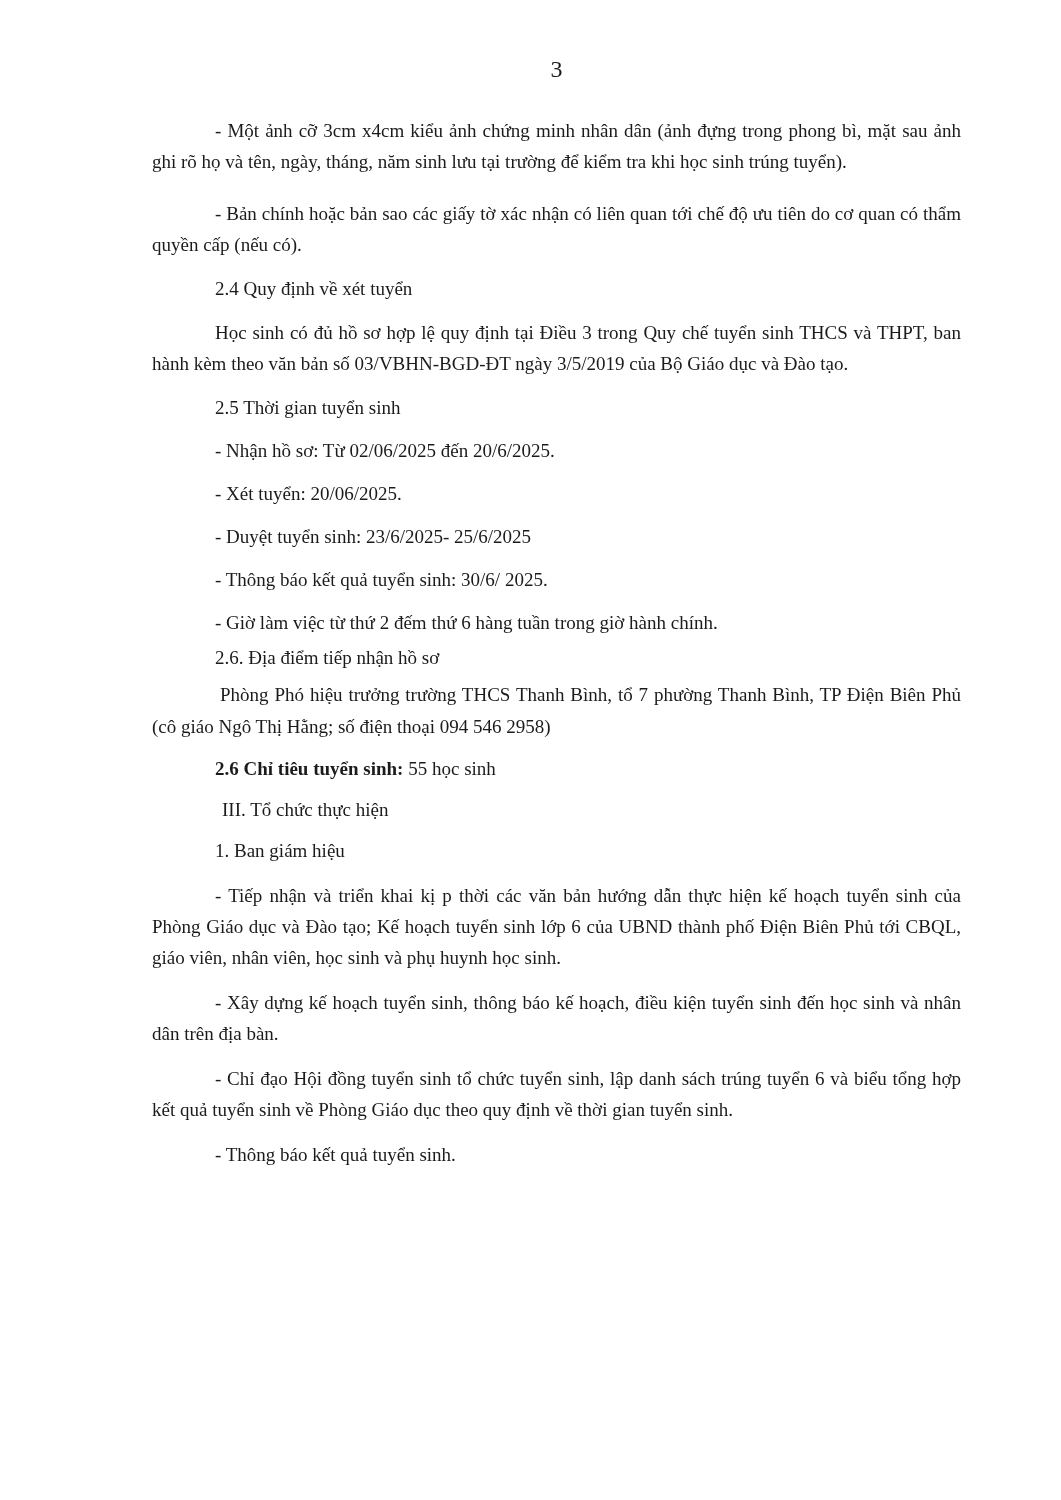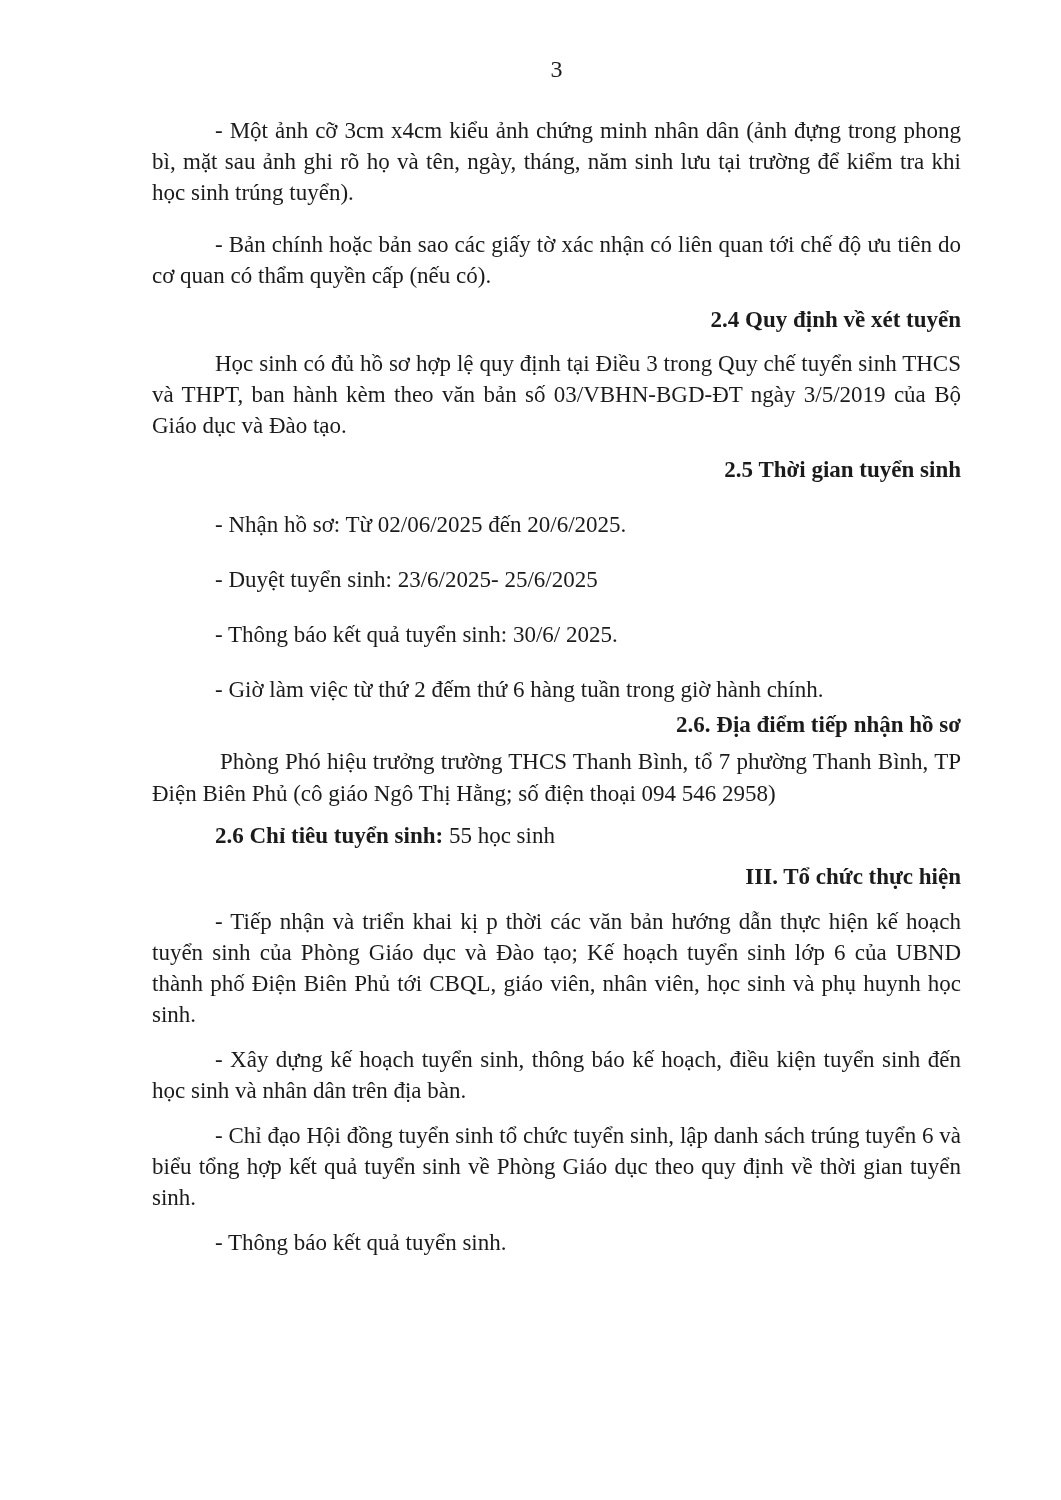"- Một ảnh cỡ 3cm" p { font-size: 23px -> 19px }
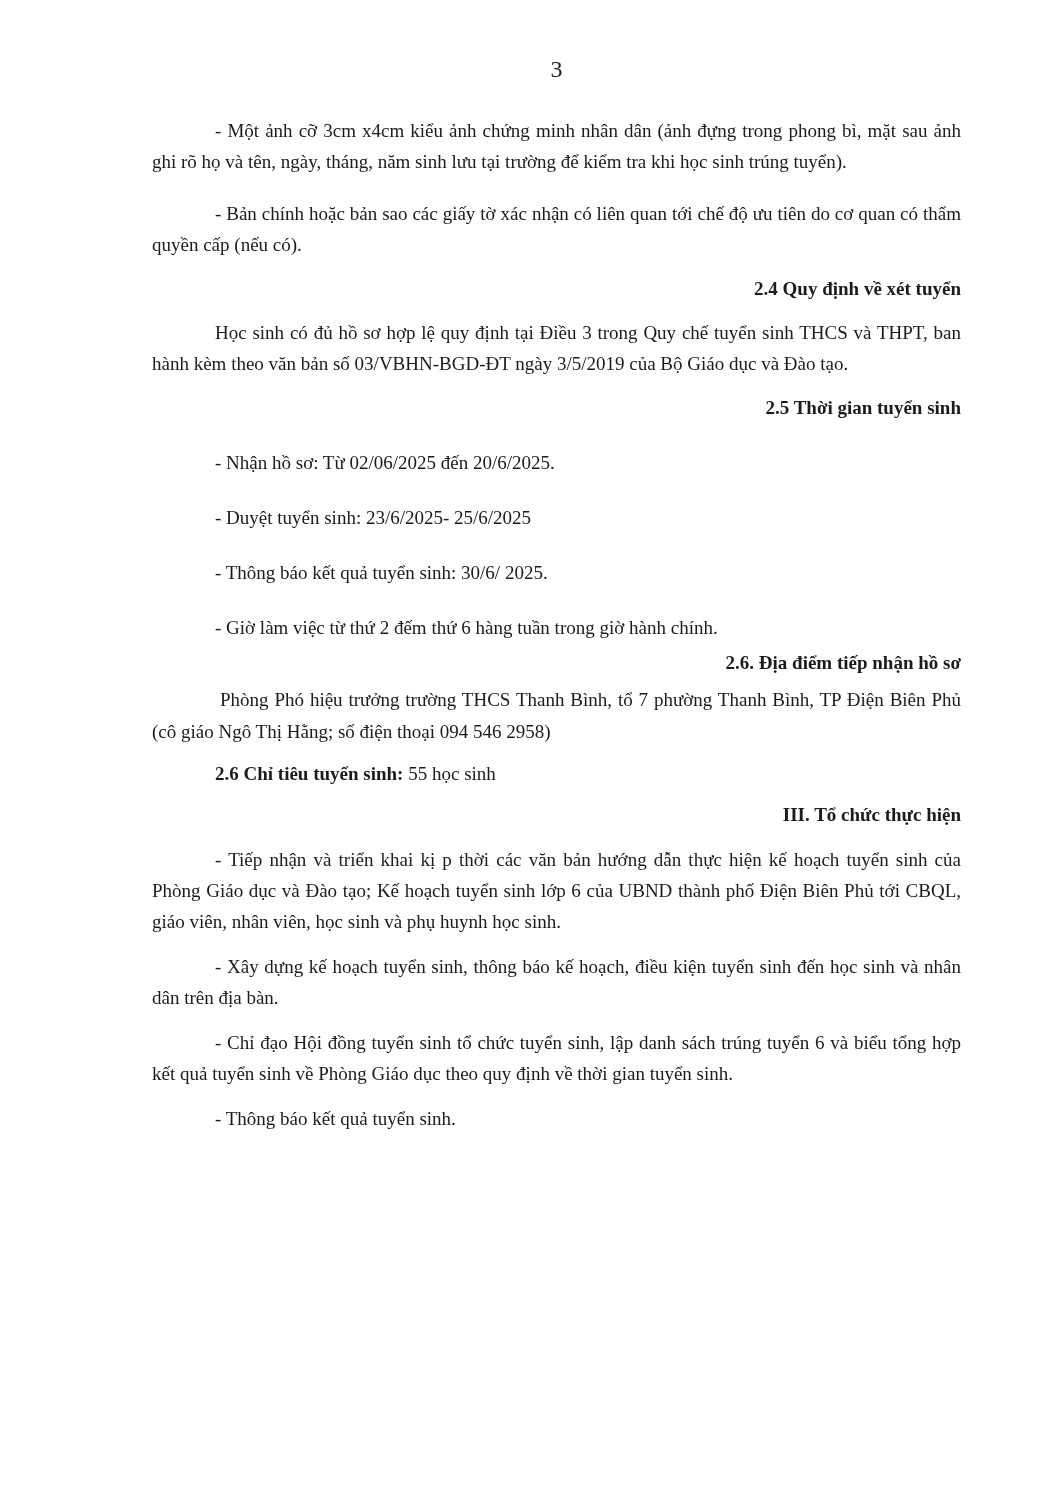"2.4 Quy định về xét" .heading { font-weight: 700 -> 400; text-align: right -> none }
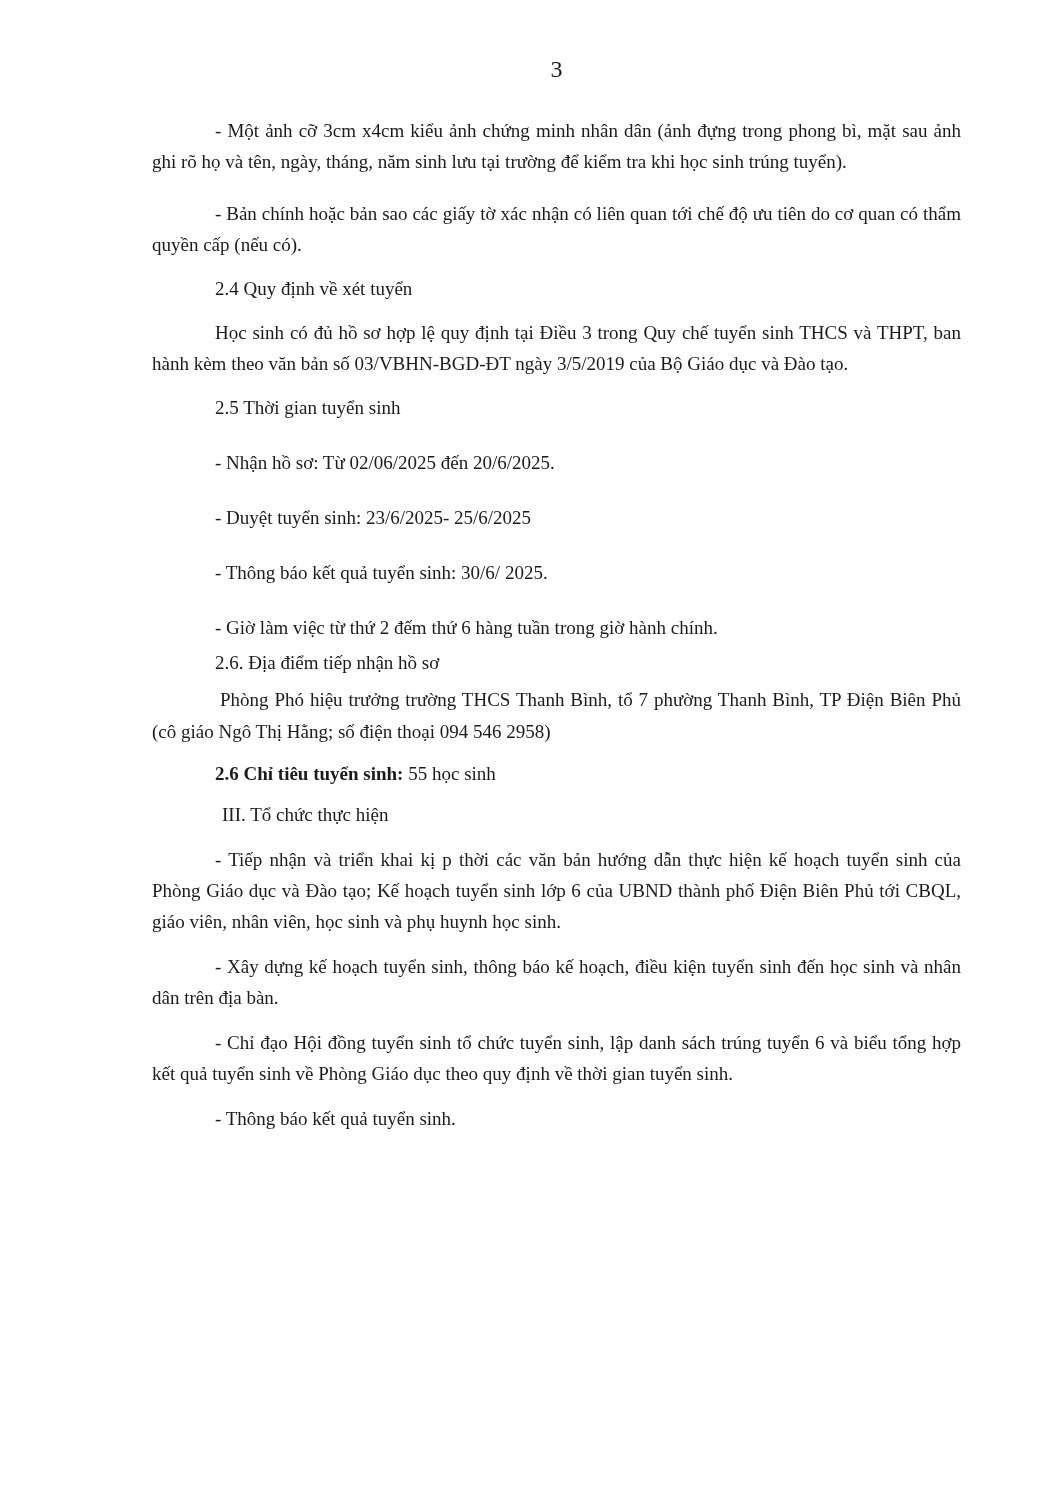"- Nhận hồ sơ: Từ" .mt-12 { margin-top: 24px -> 12px }
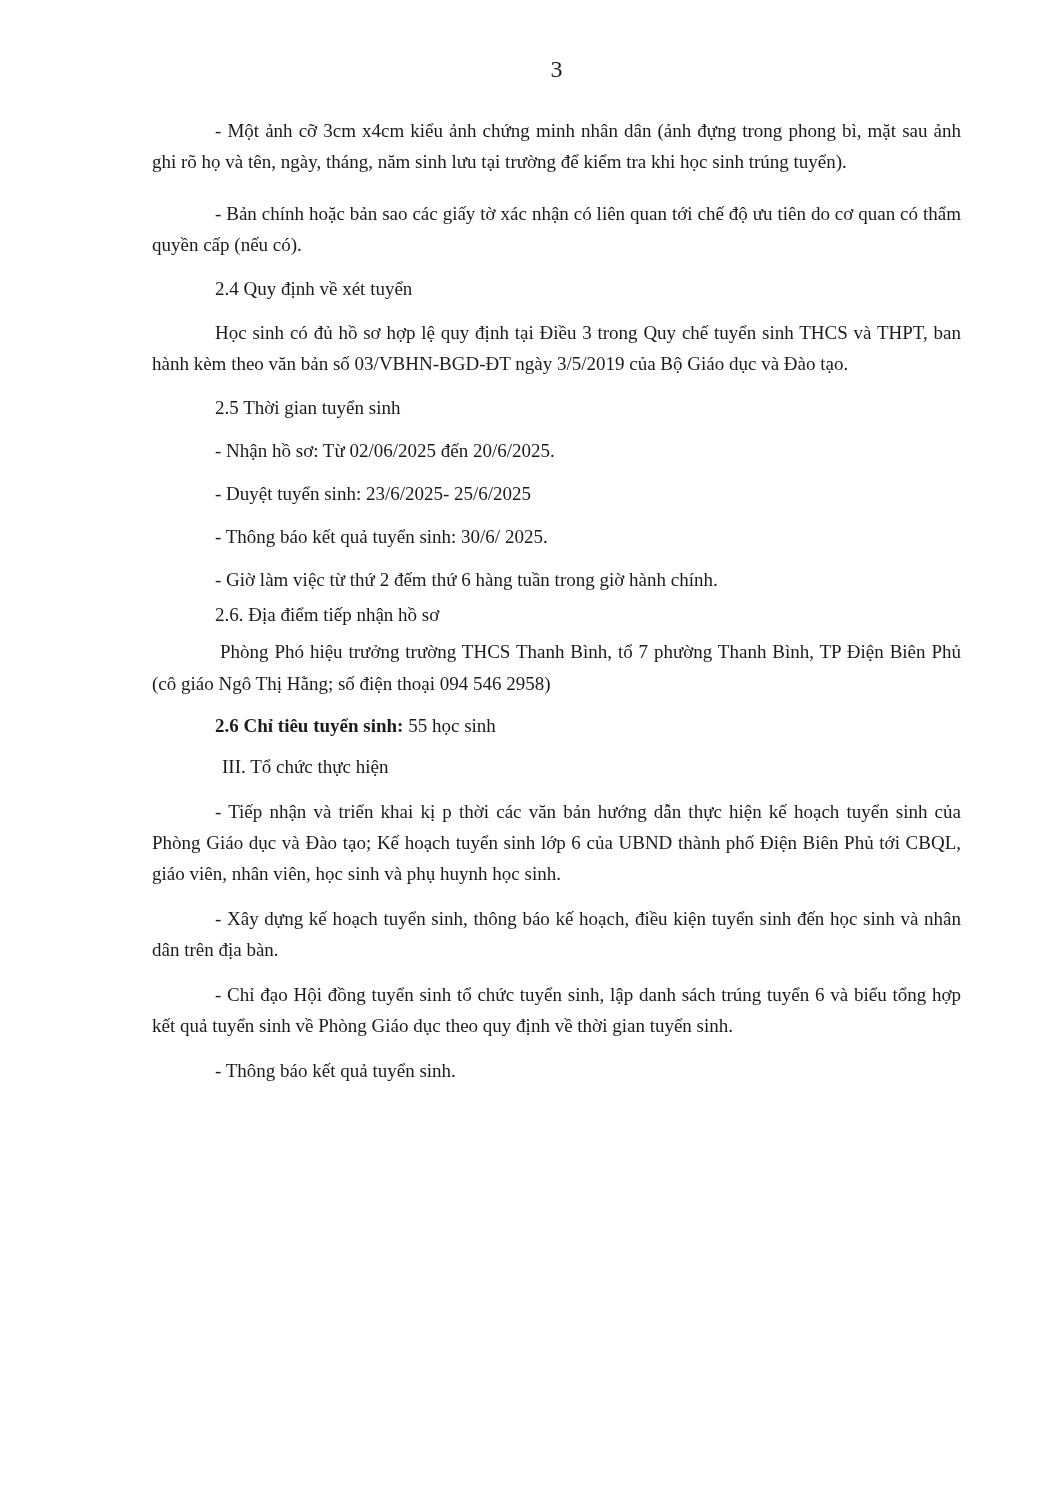"- Xét tuyển: 20/06/2025." p.li { html: none -> <p>- Xét tuyển: 20/06/2025.</p> }
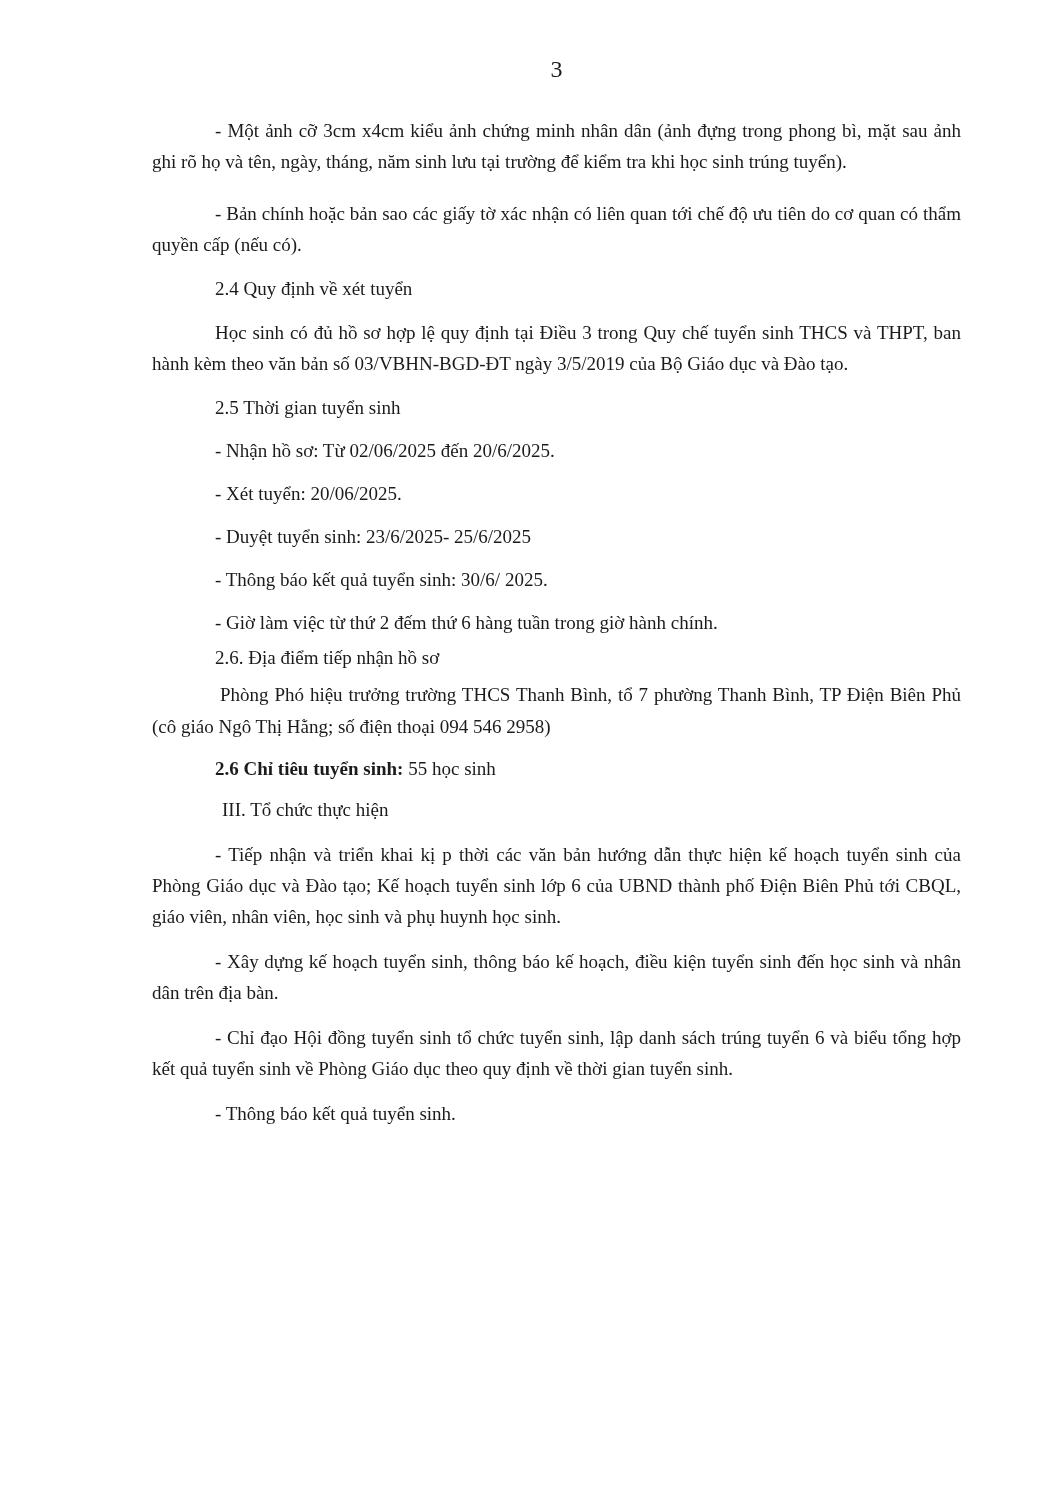"1. Ban giám hiệu" p.heading { html: none -> <p>1. Ban giám hiệu</p> }
